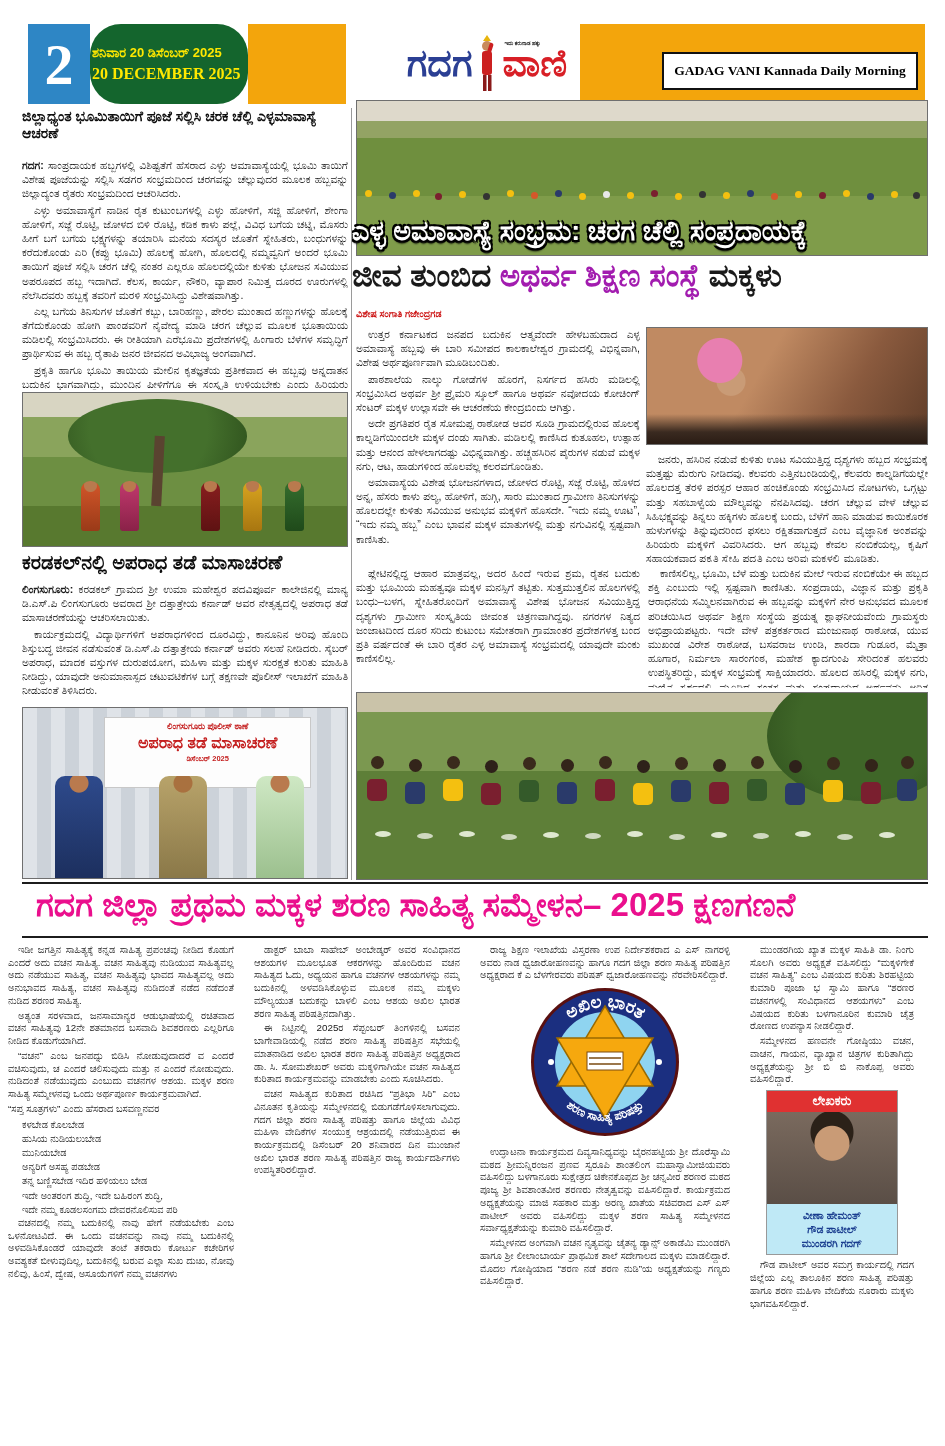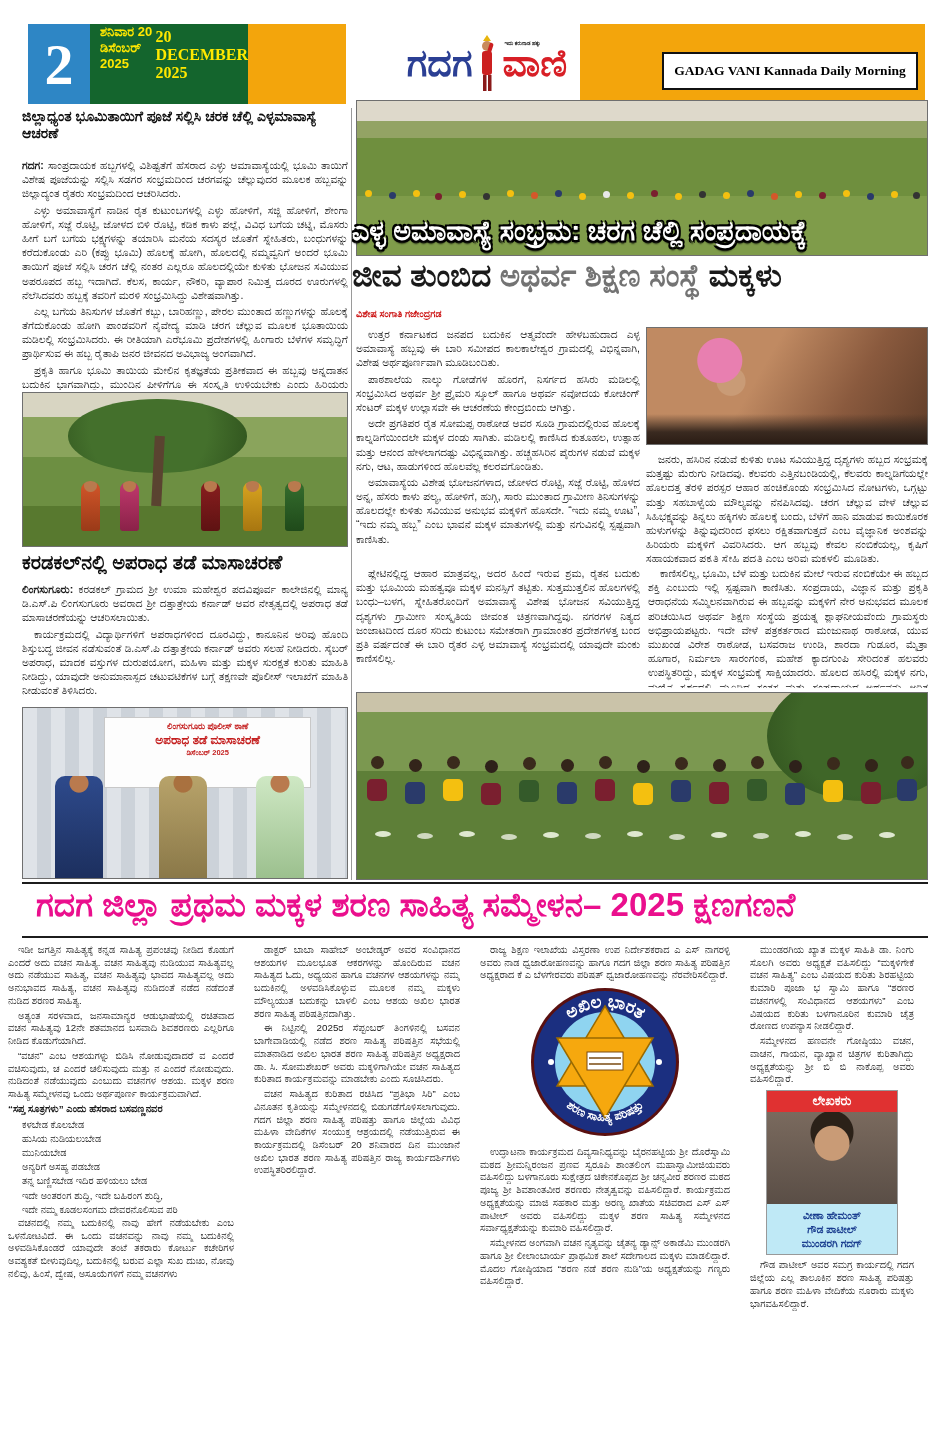"ಶನಿವಾರ 20 ಡಿಸೆಂಬರ್ 2025" .hdr-green { border-radius: none -> 31px; flex-direction: row -> column; padding-left: 10px -> 2px }
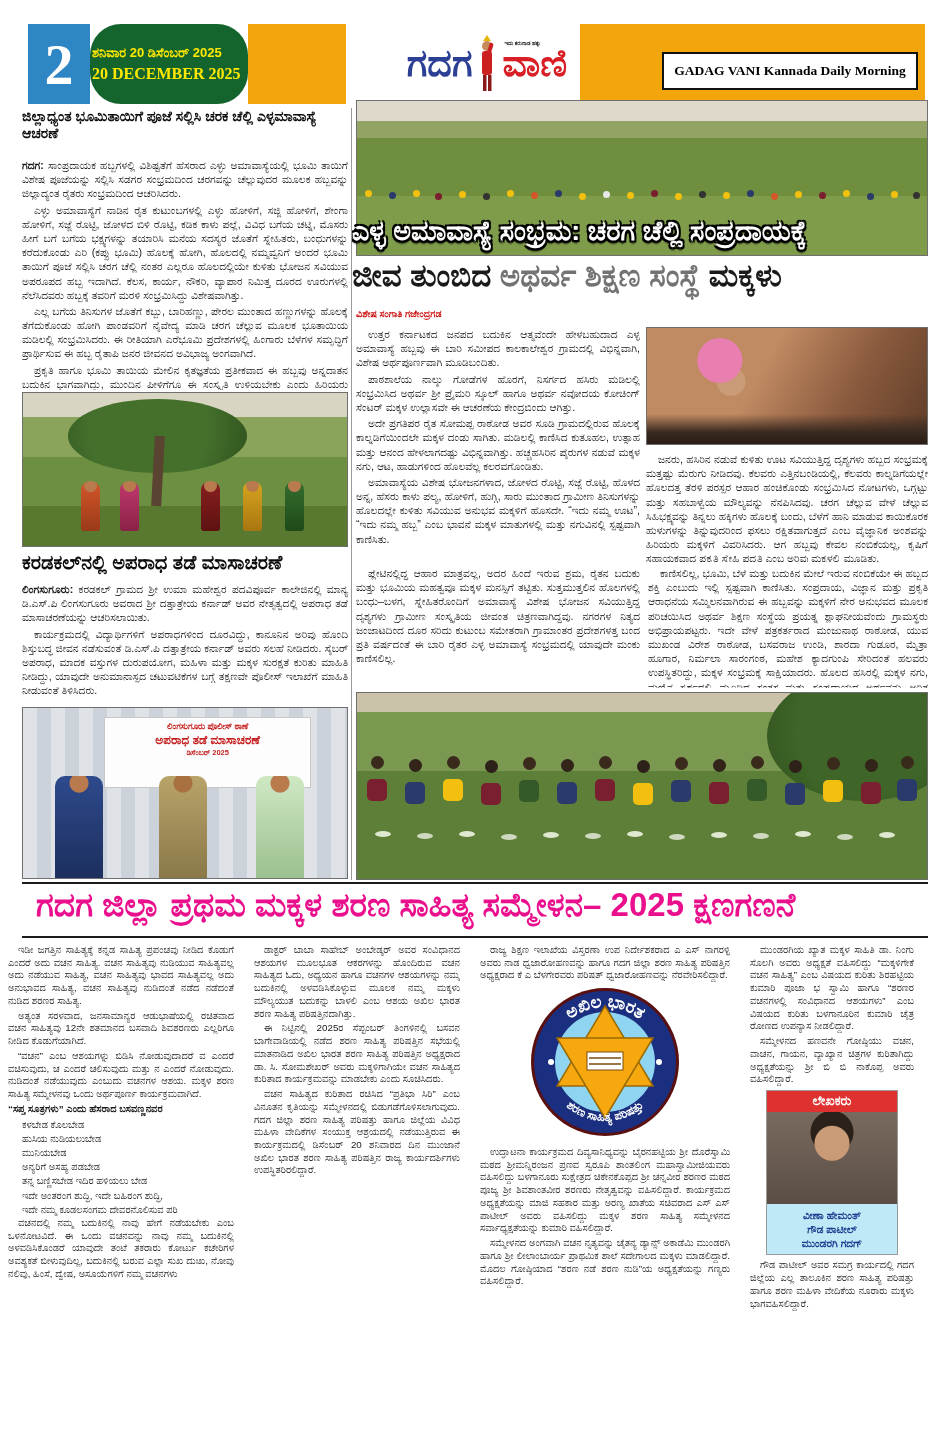"ಅಥರ್ವ ಶಿಕ್ಷಣ ಸಂಸ್ಥೆ" .pink { color: #737373 -> #a21caf }
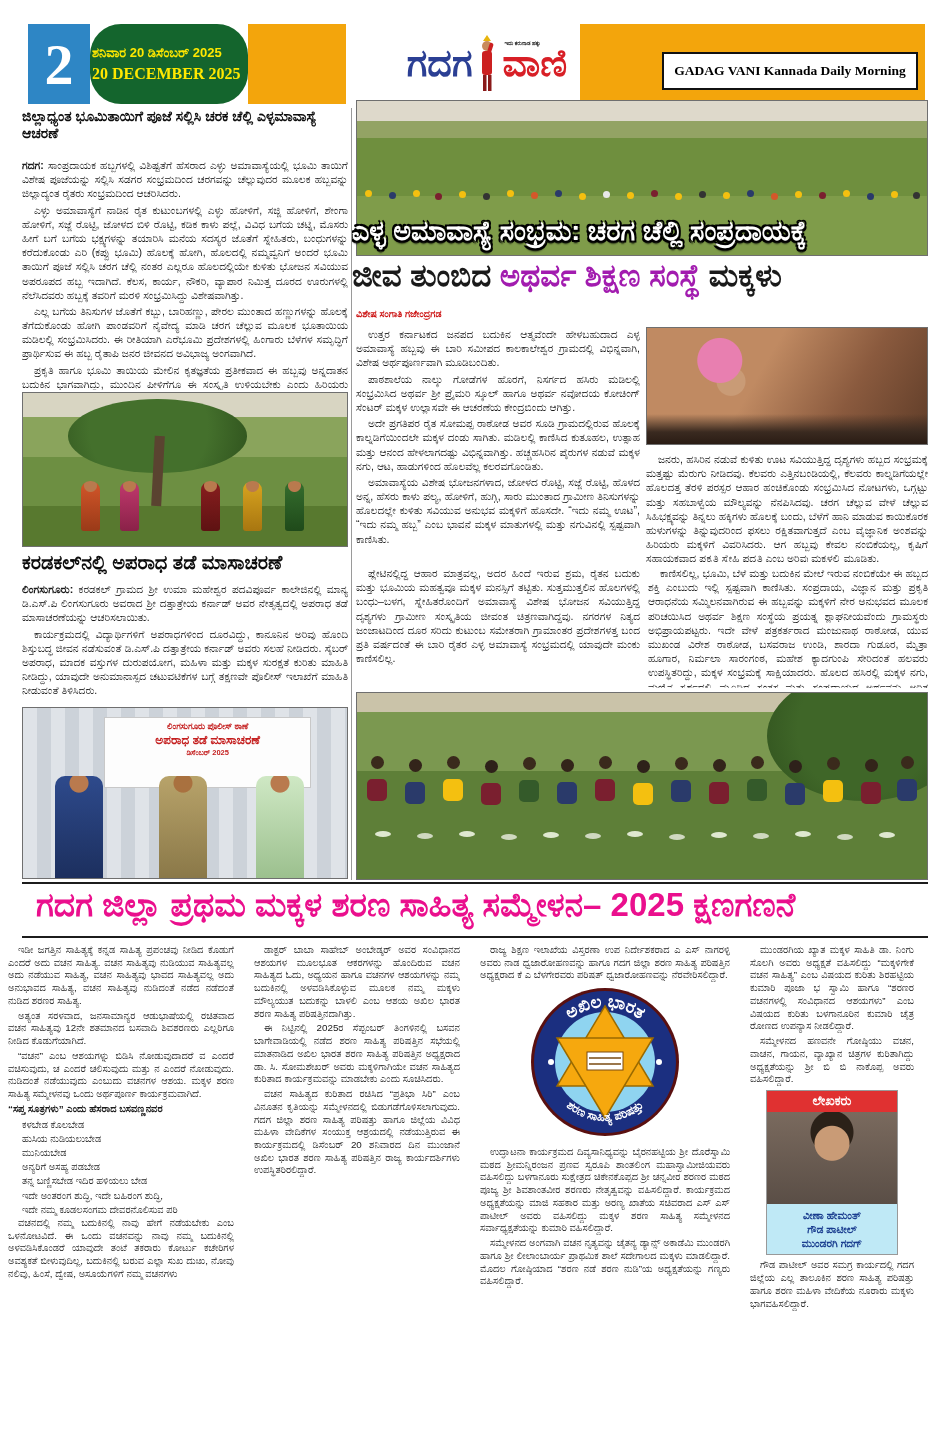"ಅಪರಾಧ ತಡೆ ಮಾಸಾಚರಣೆ" .banner .b2 { font-size: 12px -> 16px }
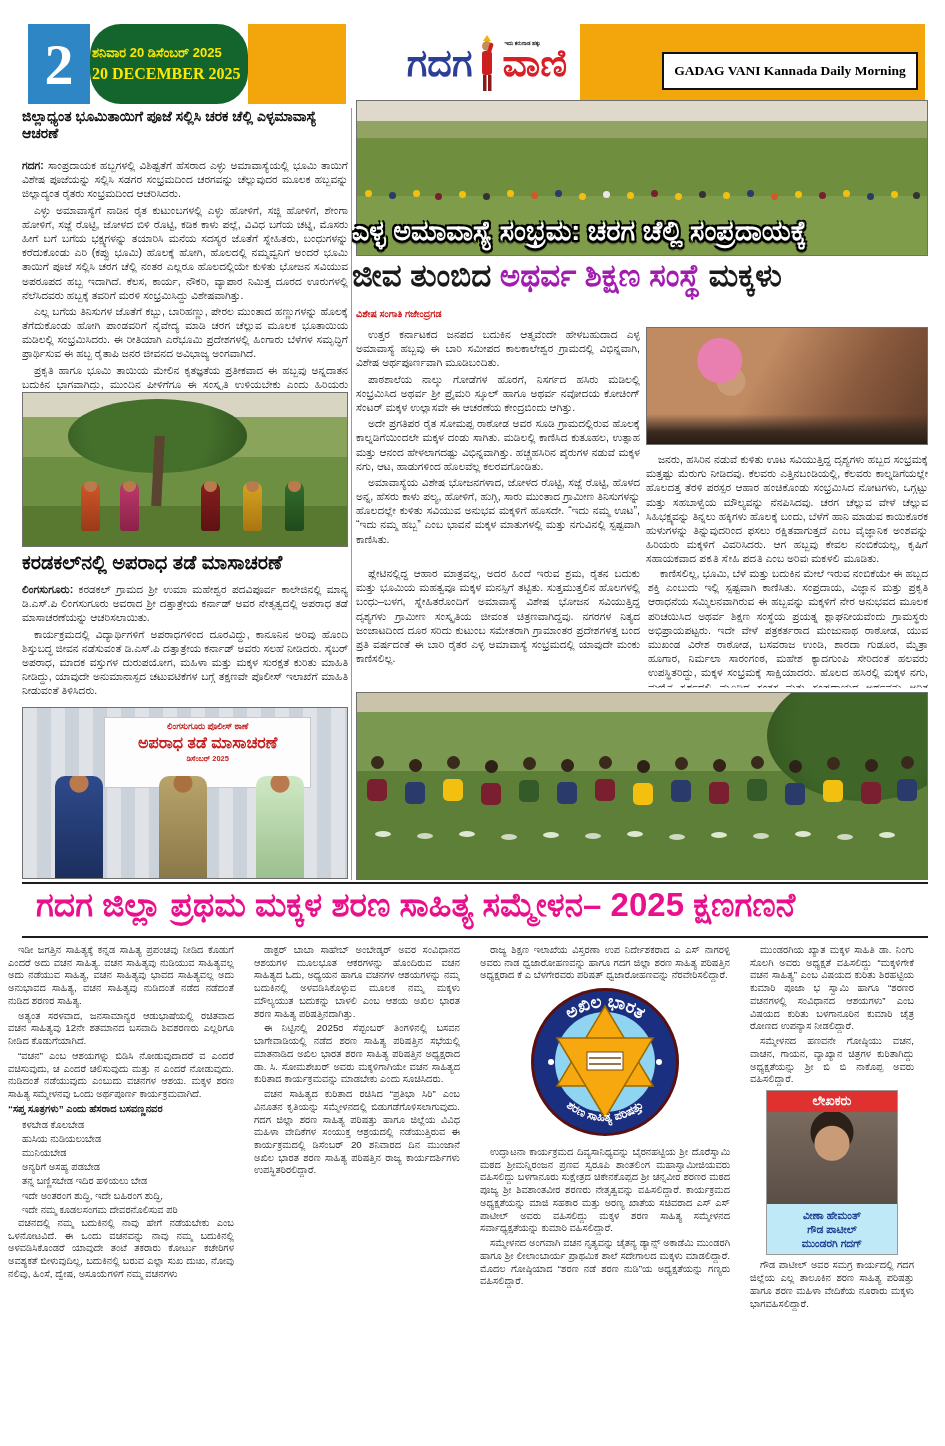"“ವಚನ” ಎಂಬ ಆಶಯಗಳ್ನು ಬಿಡಿಸಿ ನೋಡುವುದಾದರೆ" p { text: ಆಶಯಗಳ್ನು -> ಜನಪದ್ನು }
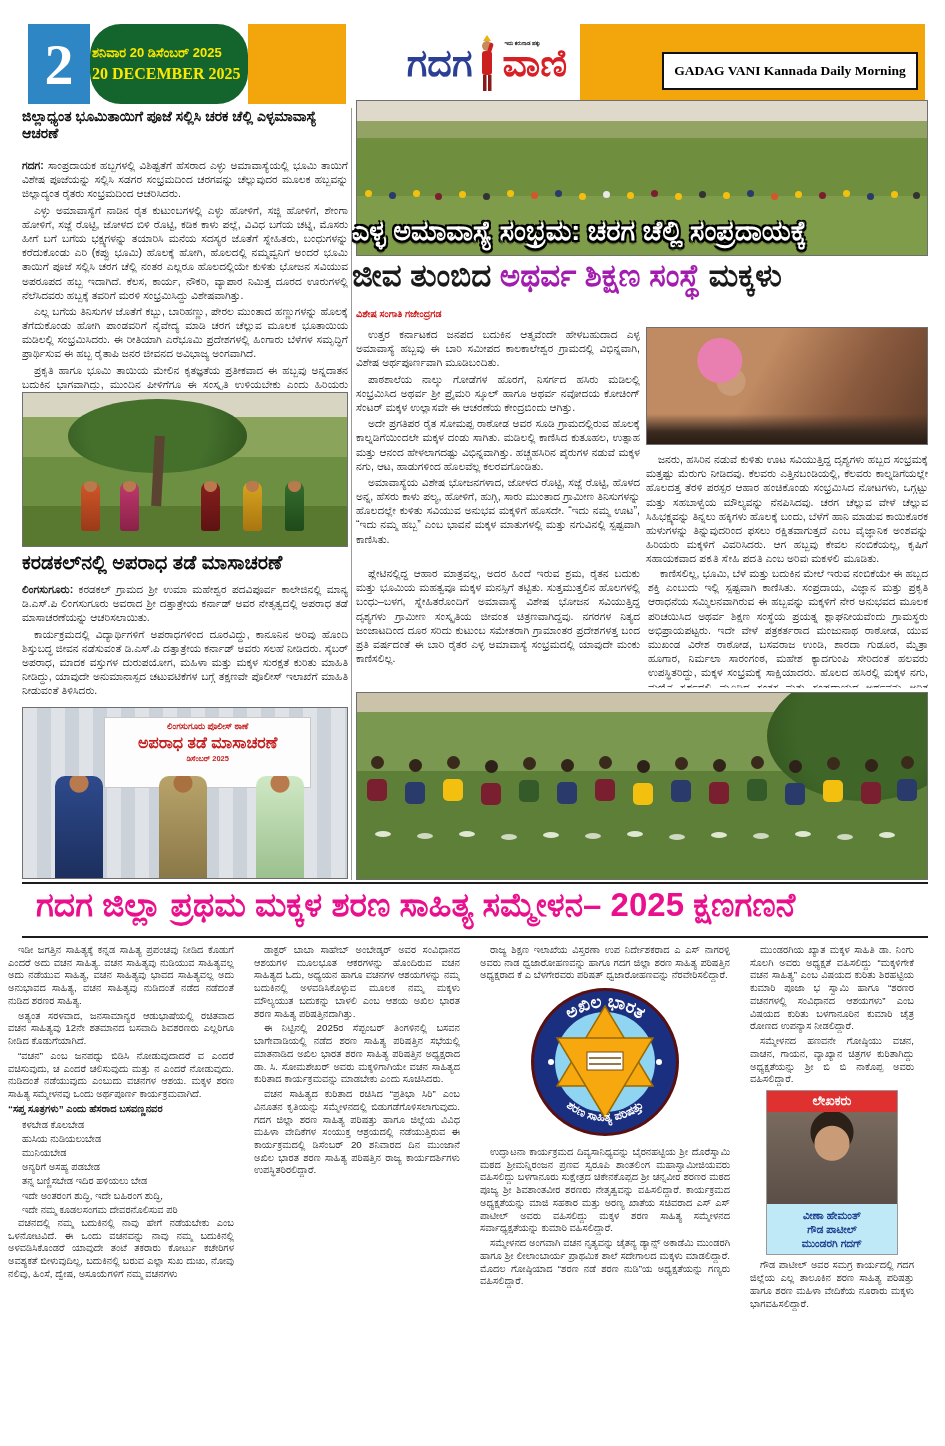"“ಸಪ್ತ ಸೂತ್ರಗಳು” ಎಂದು ಹೆಸರಾದ ಬಸವಣ್ಣನವರ" .bcol .bold { font-weight: bold -> normal }
